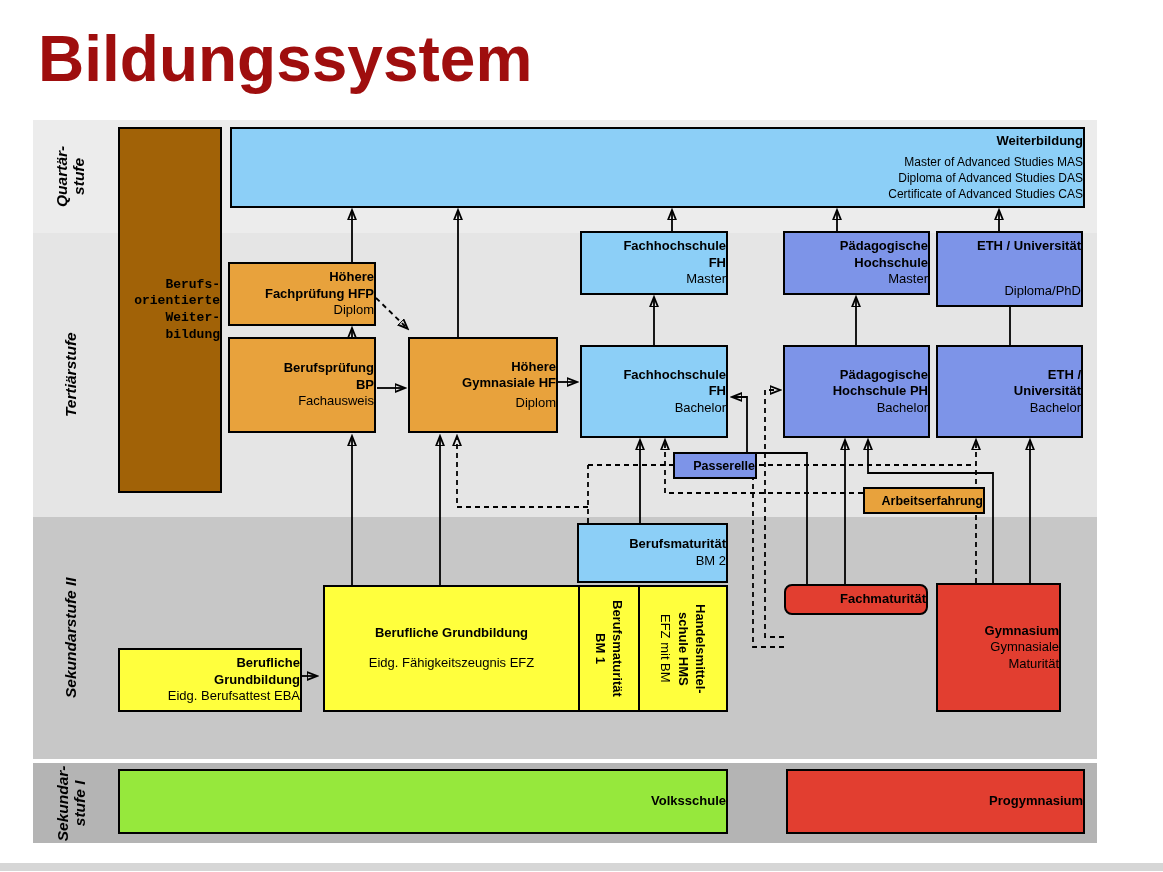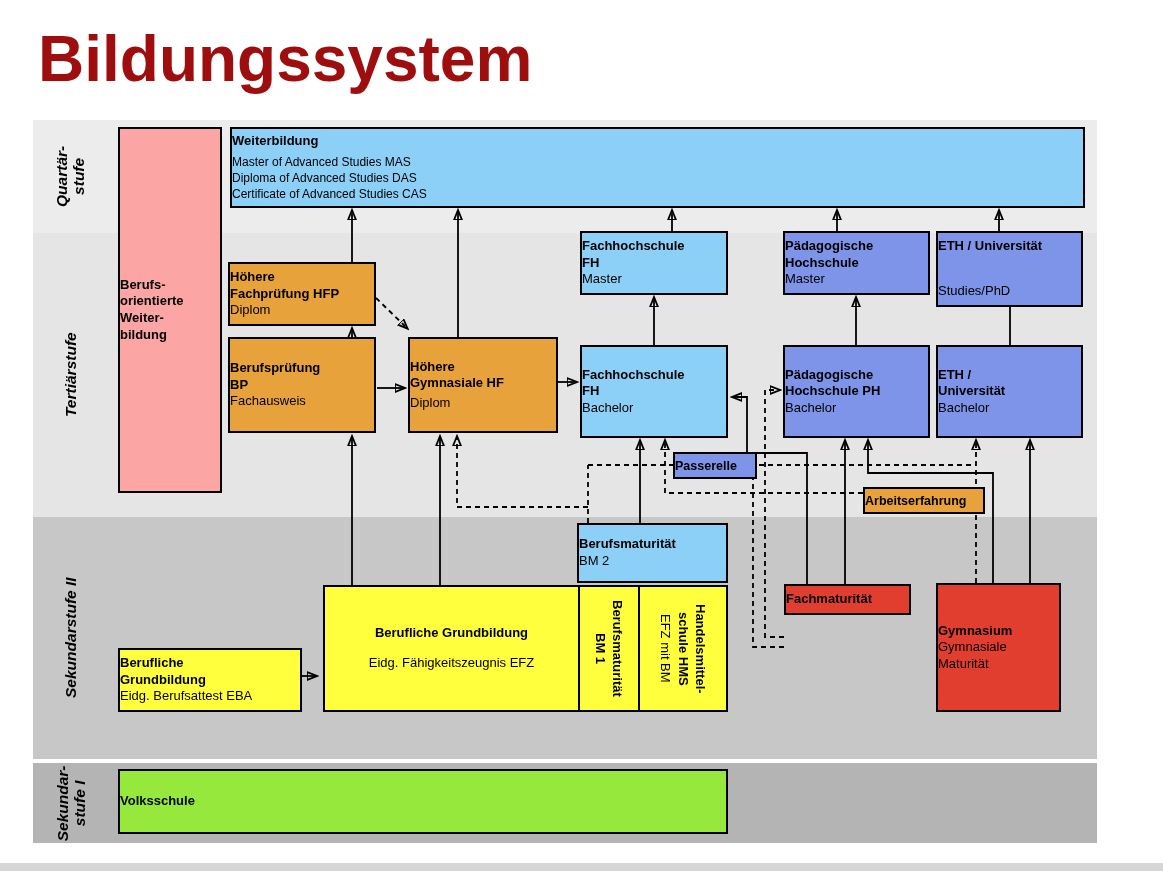"Weiterbildung" .box { align-items: flex-start -> flex-end }
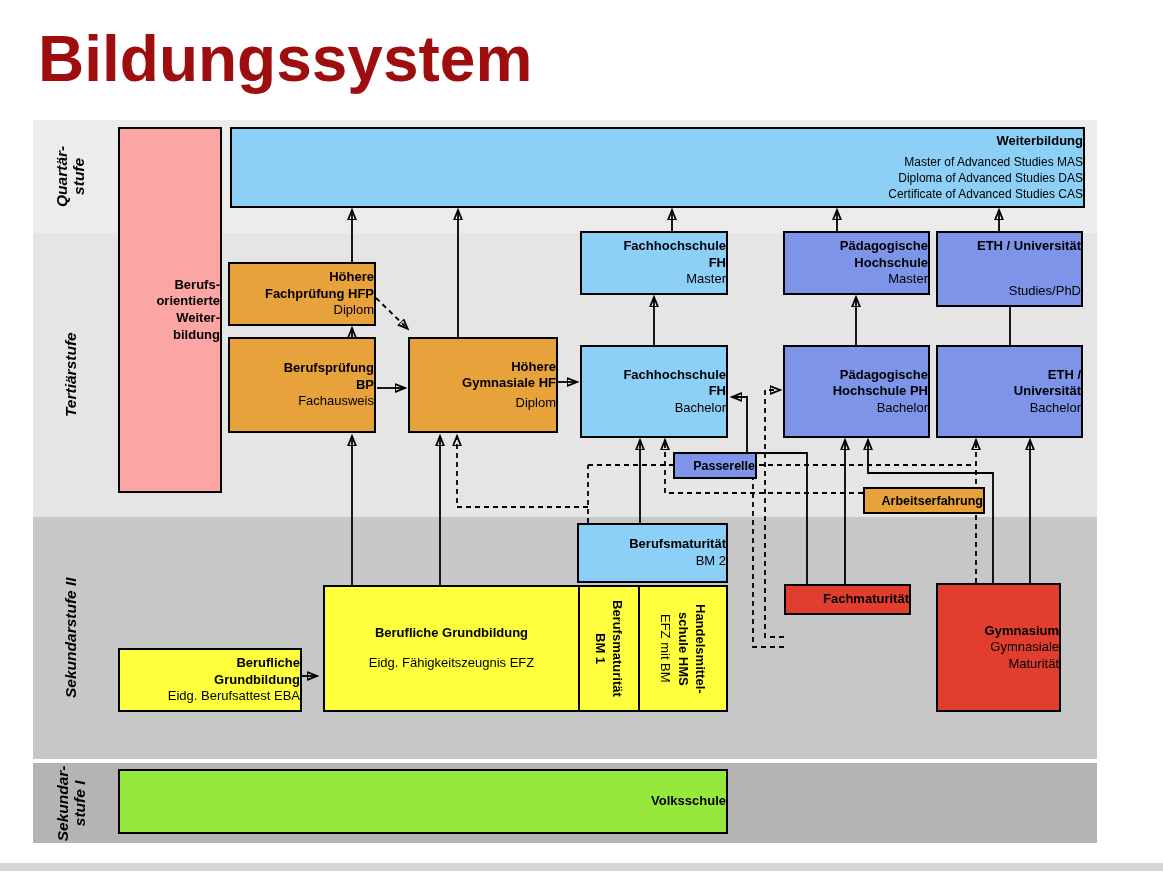"Berufs-" .c-gold { background: #fca5a5 -> #a16207; font-family: none -> Liberation Mono, monospace }
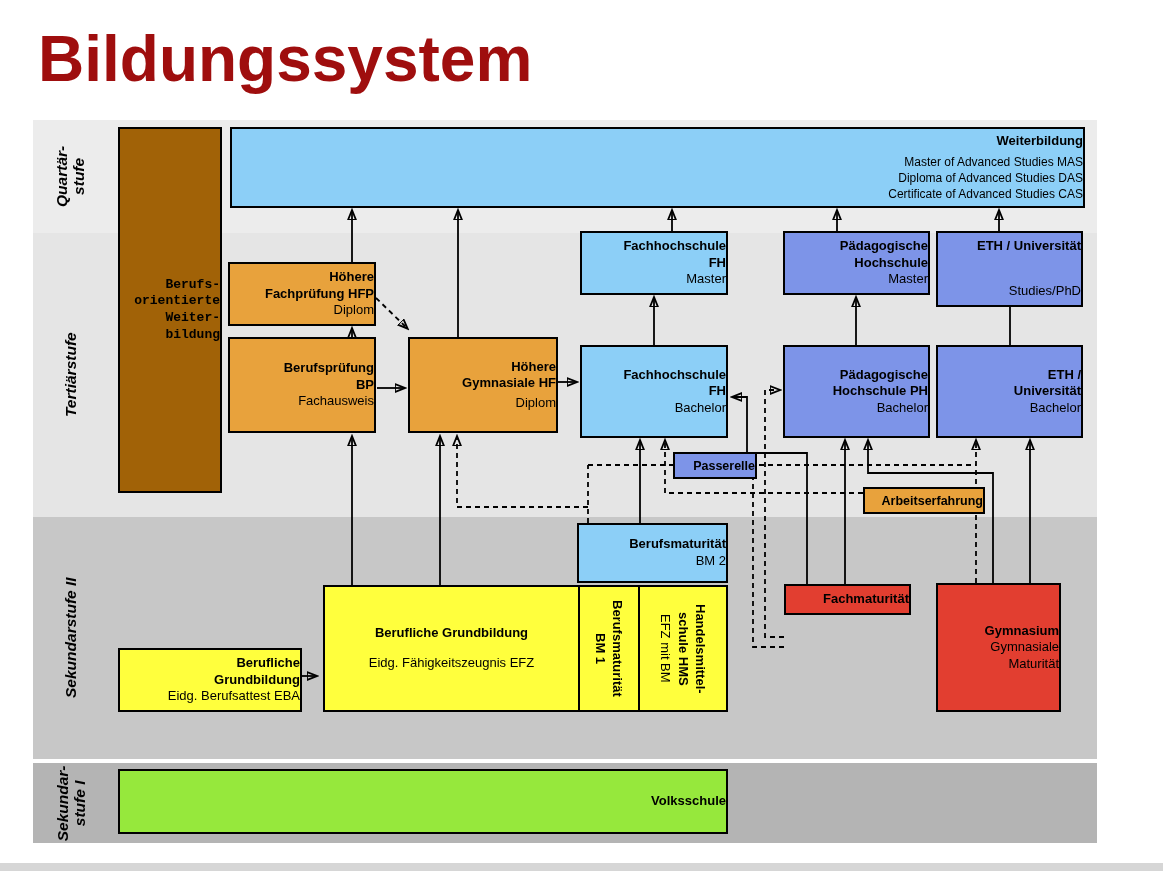"Studies/PhD" div { text: Studies/PhD -> Diploma/PhD }
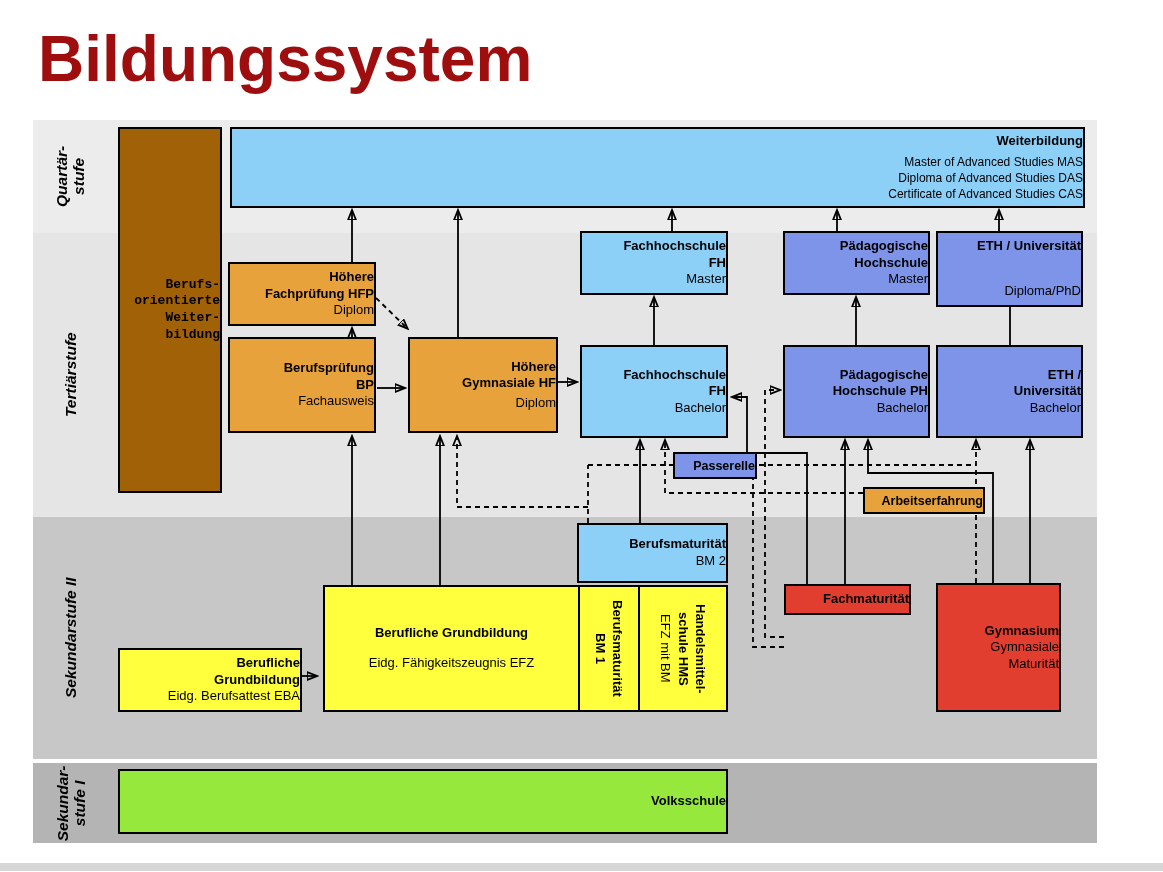"Fachmaturität" div.box { border-radius: none -> 8px; width: 127px -> 144px }
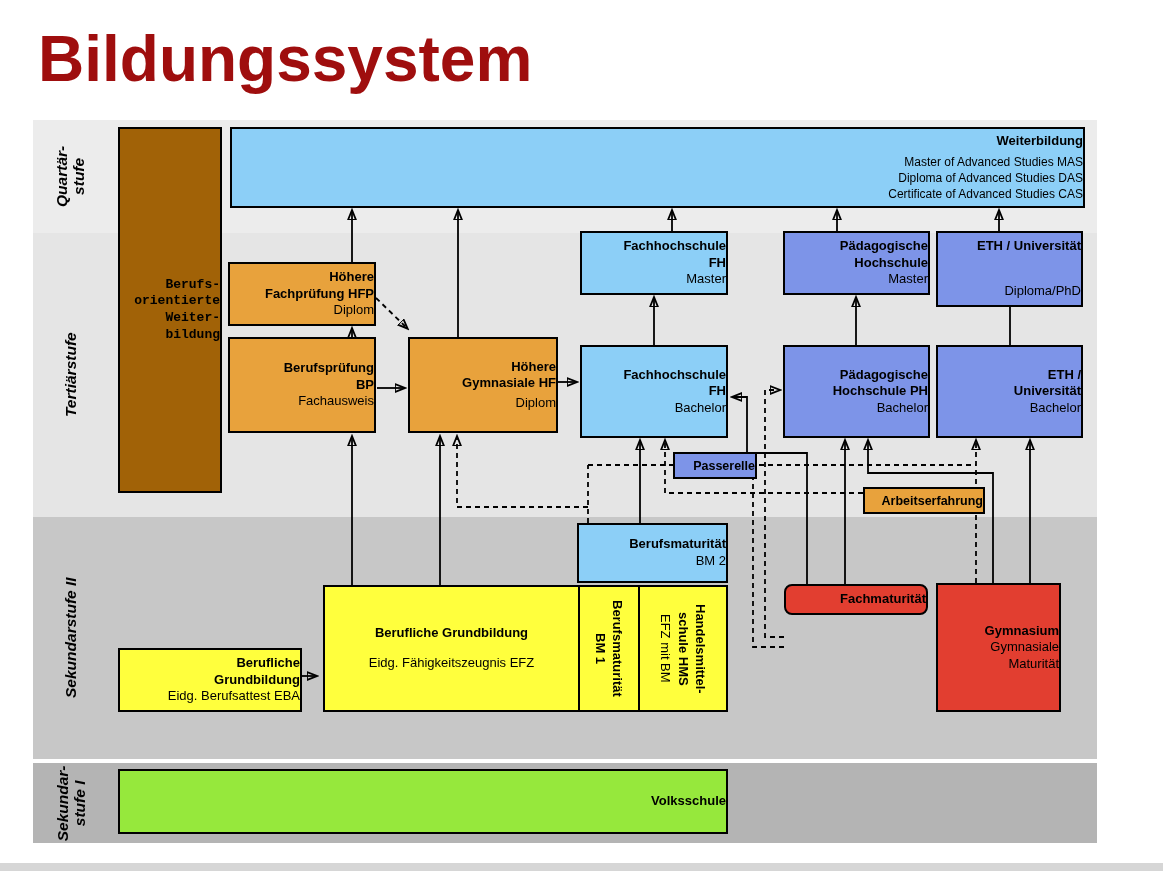"Progymnasium" div.box { html: none -> <div> <div>Progymnasium</div> </div> }
